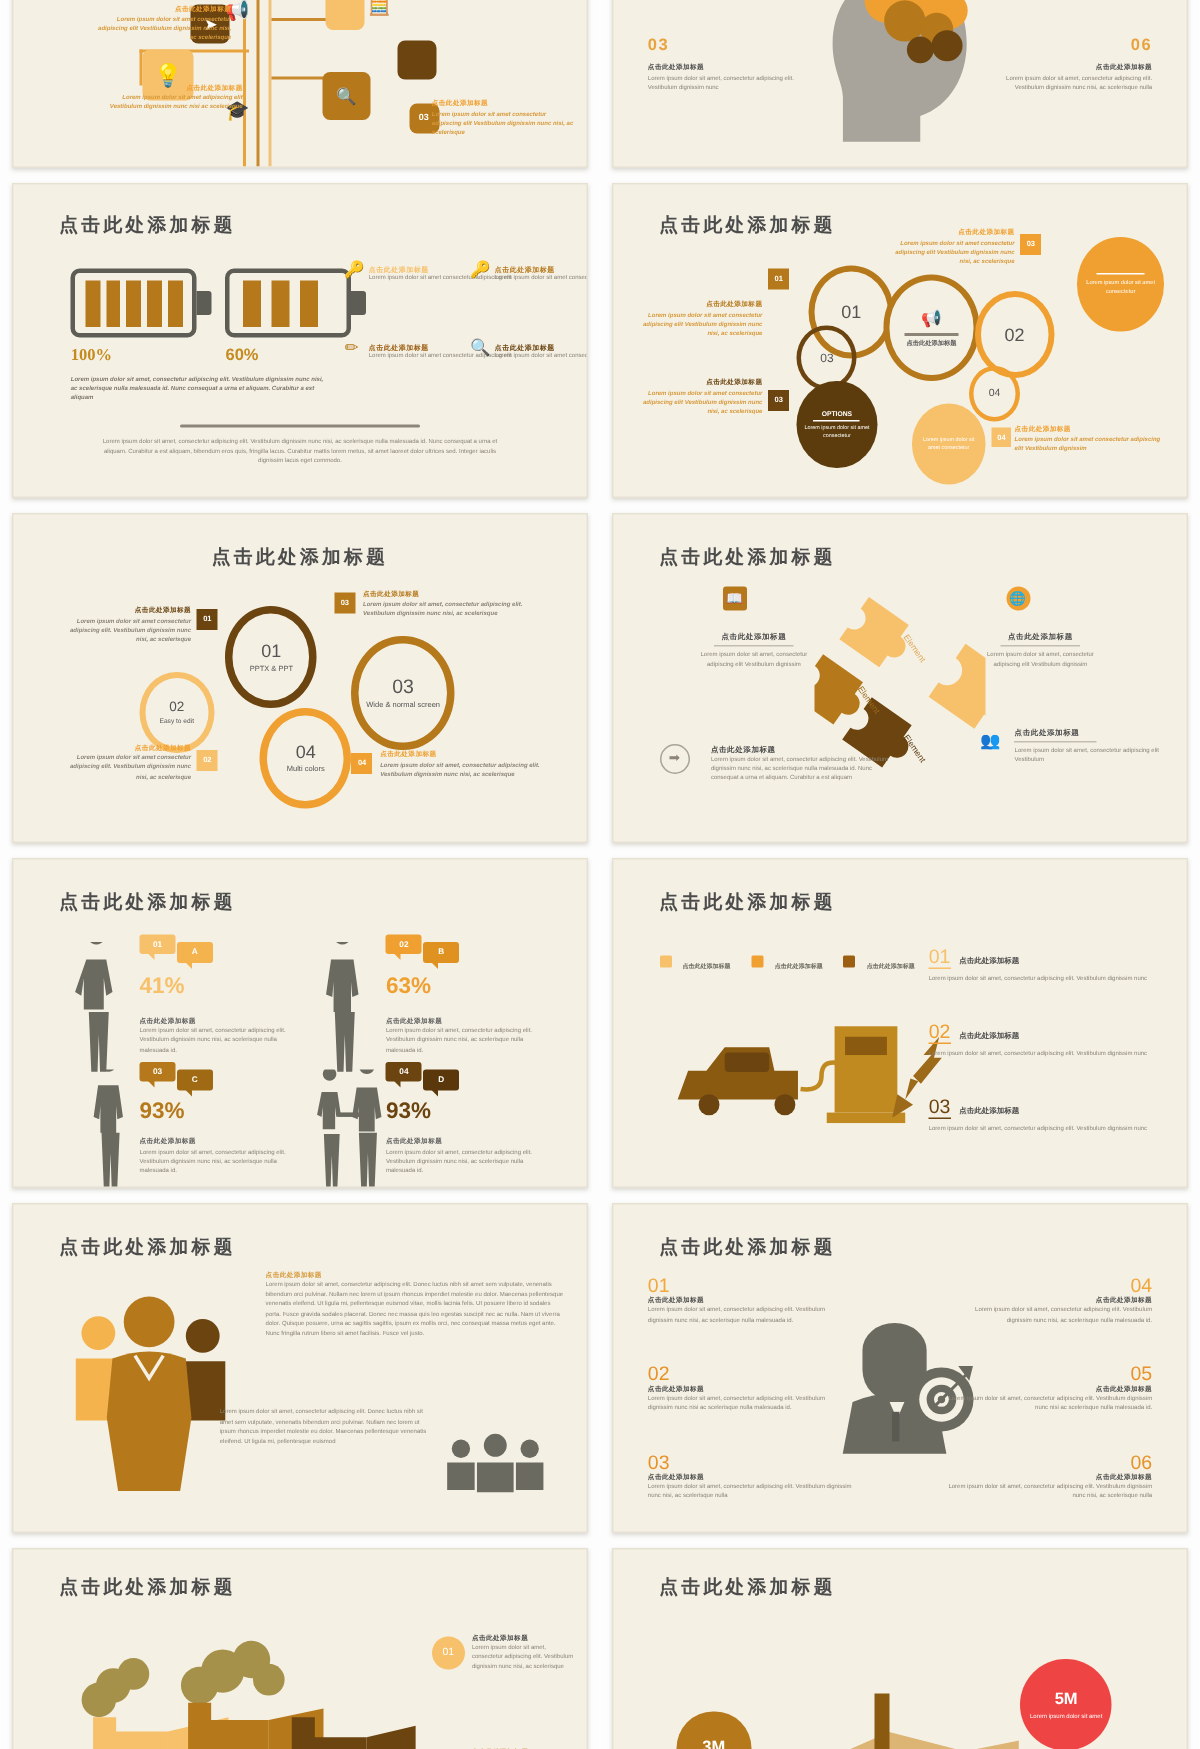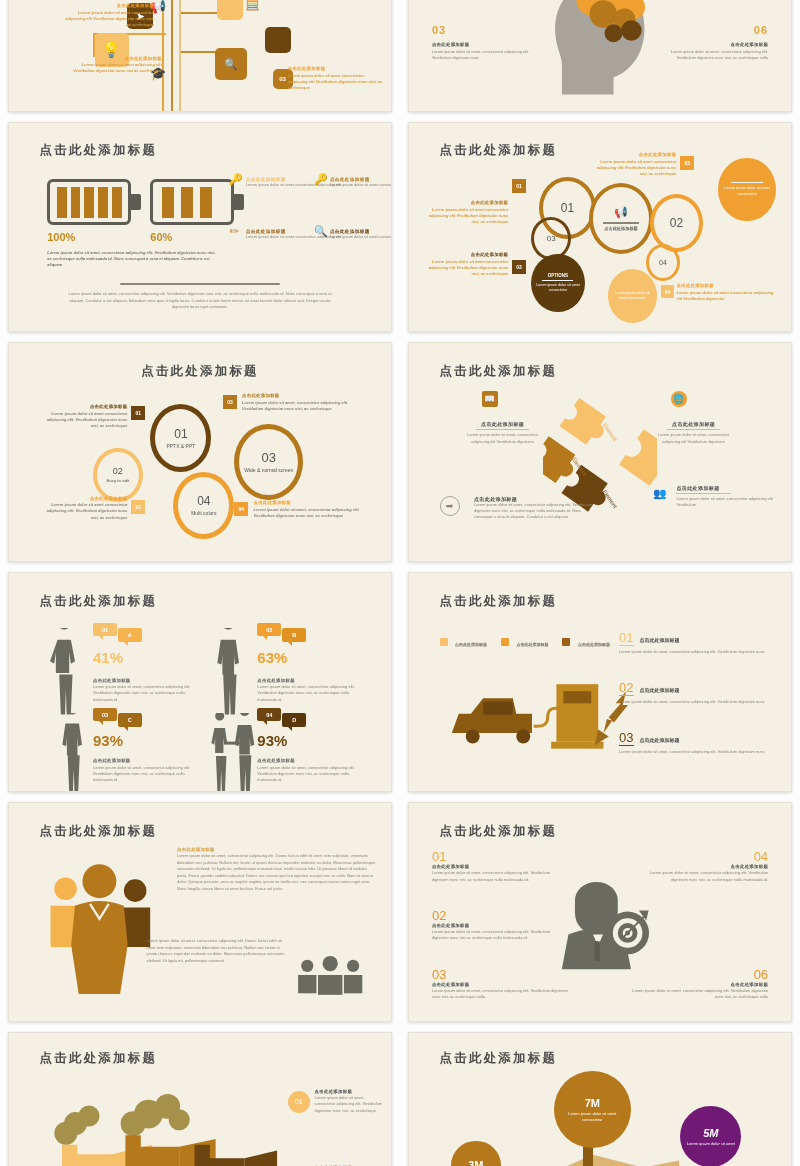"100%" div.pct { font-family: none -> Liberation Serif, serif }
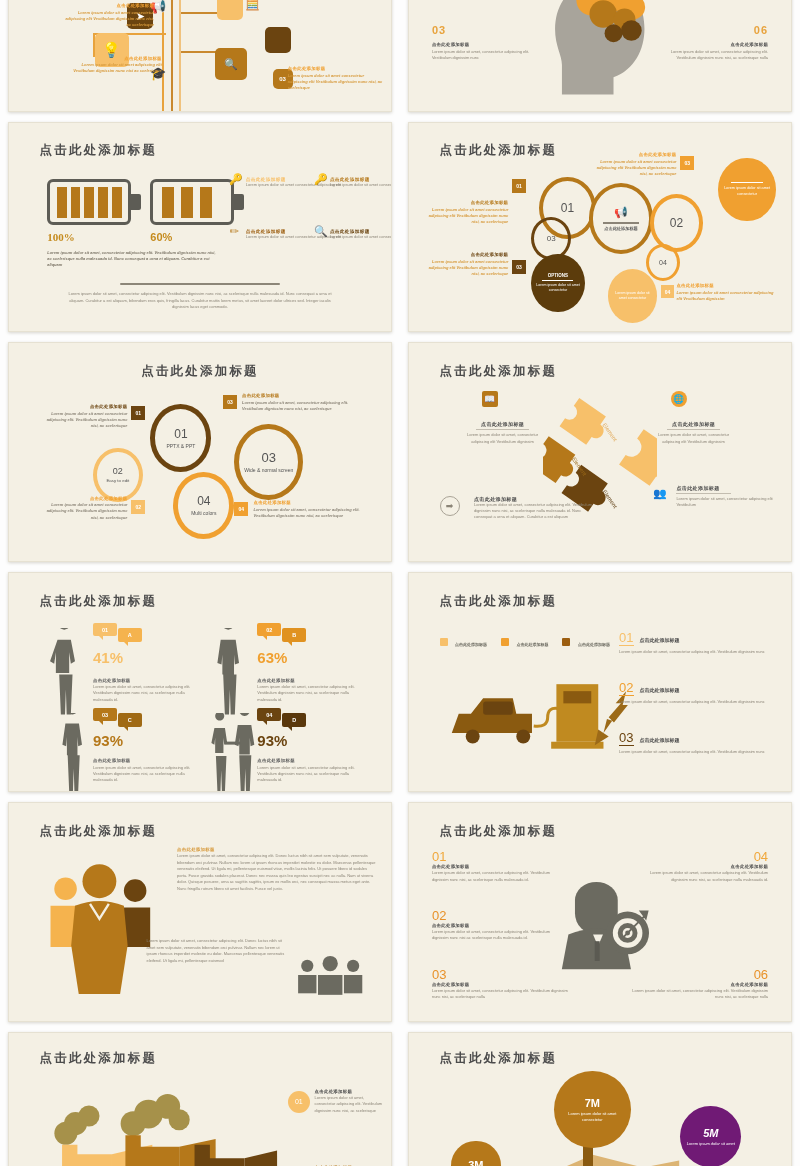"05" div { html: none -> <div> <div>05</div> <div>点击此处添加标题</div> <div>Lorem ipsum dolor sit amet, consectetur adipiscing elit. Vestibulum dignissim nunc nisi ac scelerisque nulla malesuada id.</div> </div> }
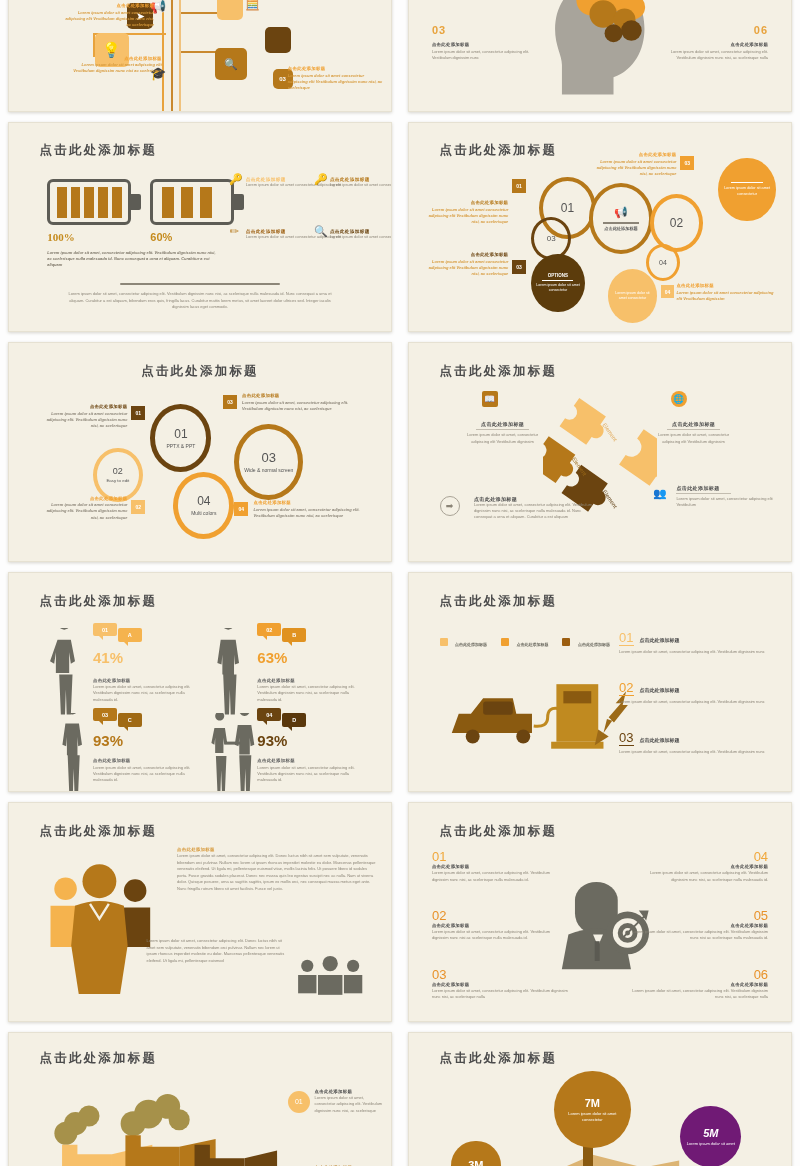"7M" div.treecirc { html: <div> <span>7M</span> <span>Lorem ipsum dolor sit amet consectetur</span> </div> -> none }
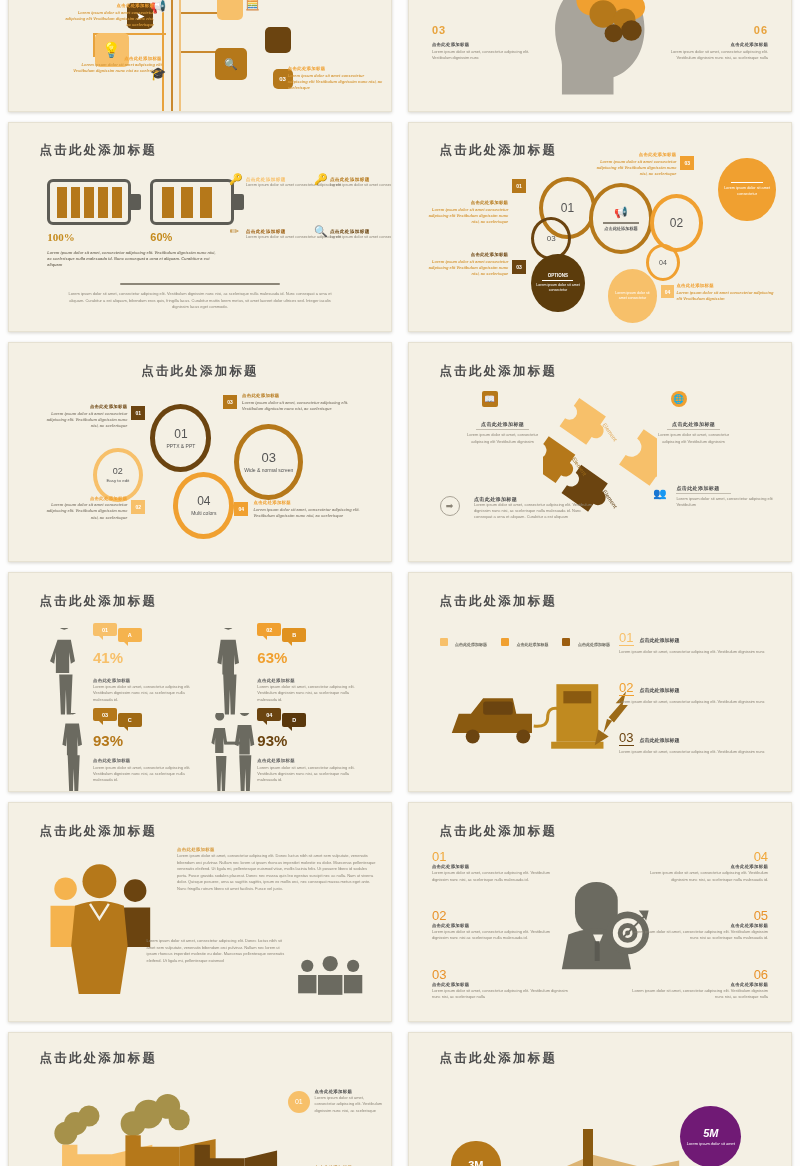"5M" div.treecirc { background: #701a75 -> #ef4444; font-style: italic -> none }
